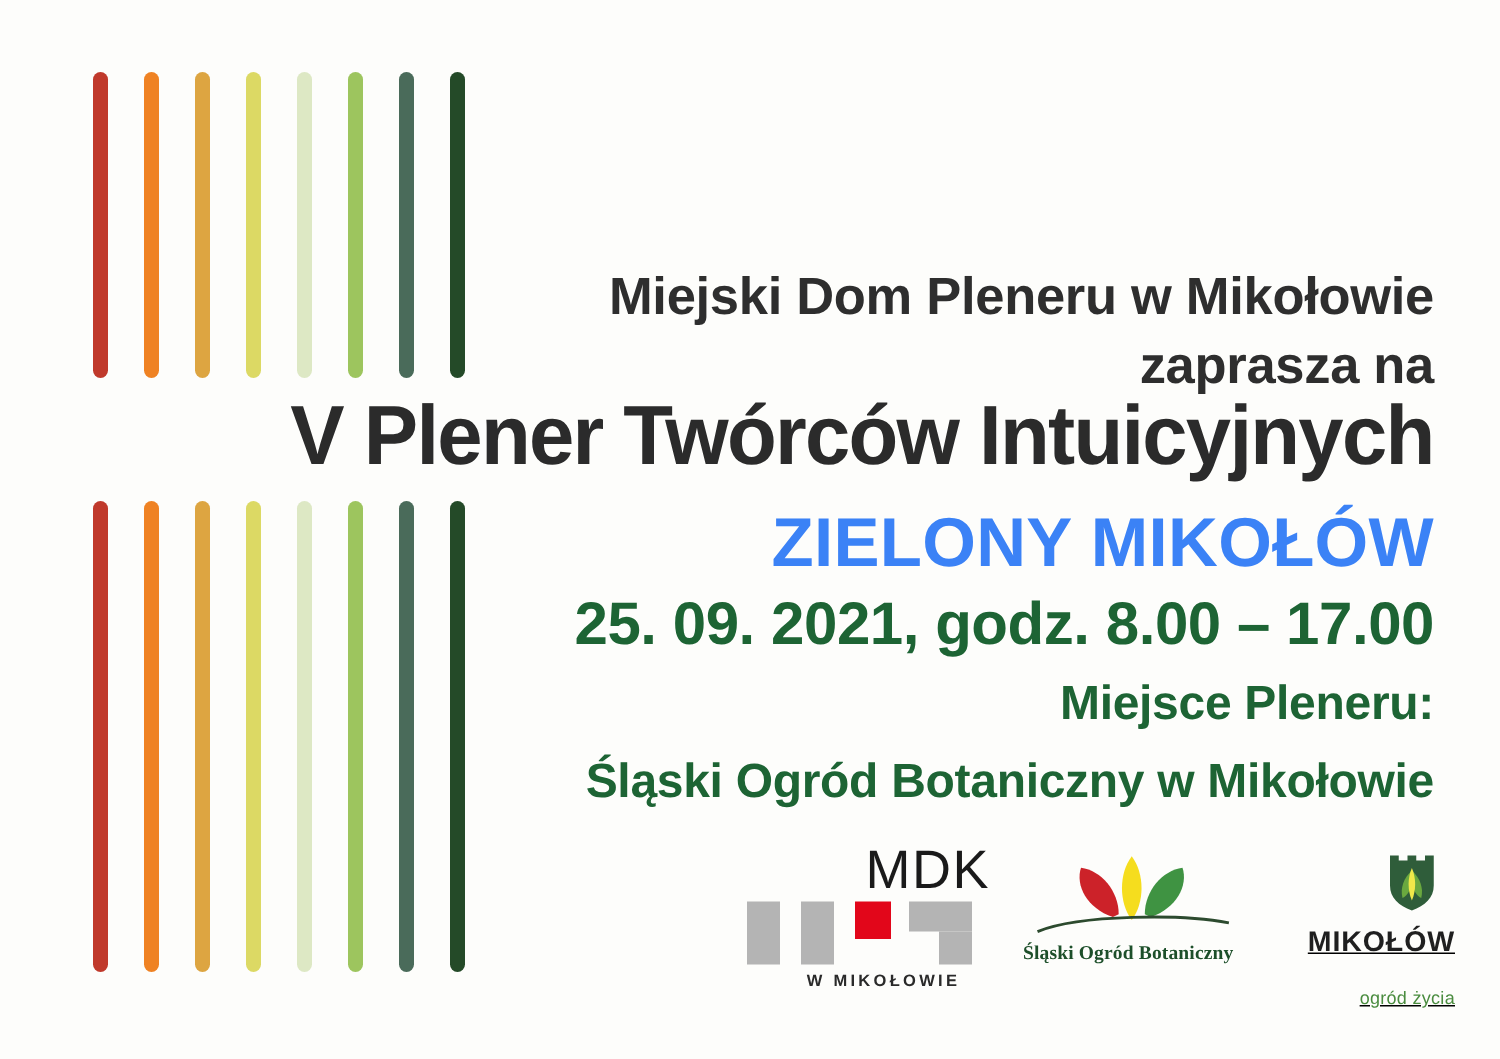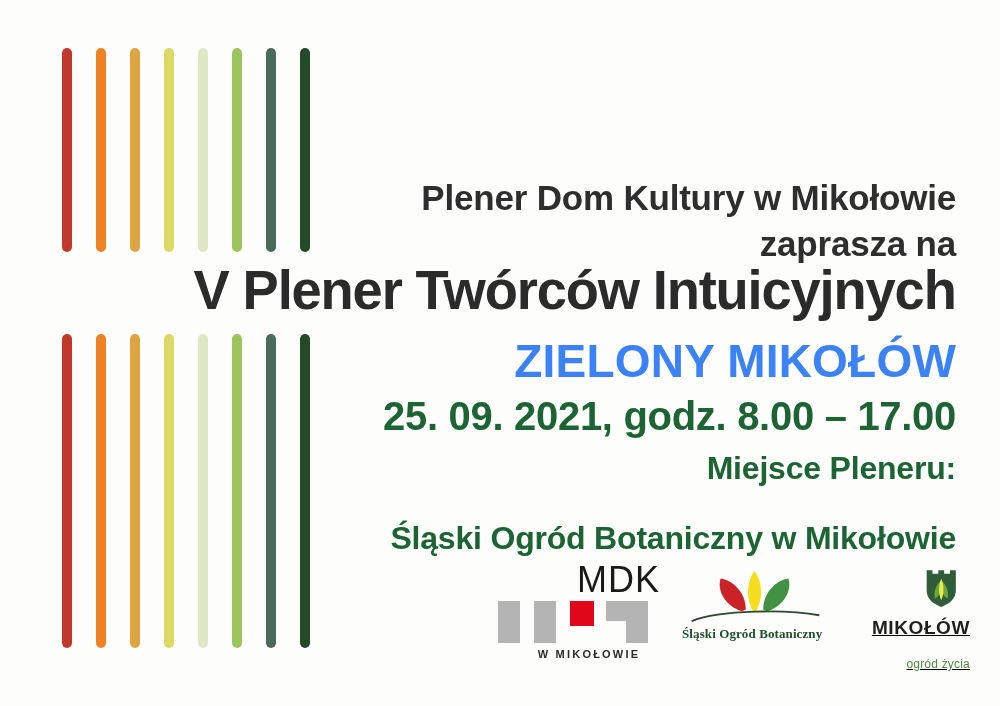"Plener Dom Kultury w Mikołowie" div.text-line { text: Plener Dom Kultury -> Miejski Dom Pleneru }
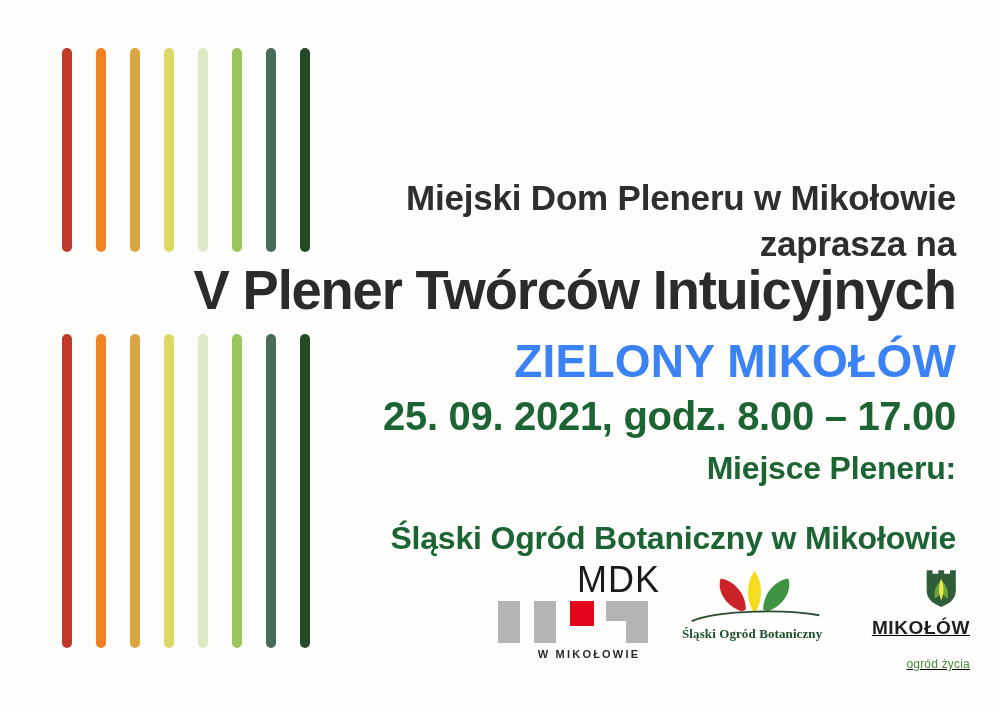"Śląski Ogród Botaniczny w Mikołowie" #line-place-value { top: 522px -> 504px }
